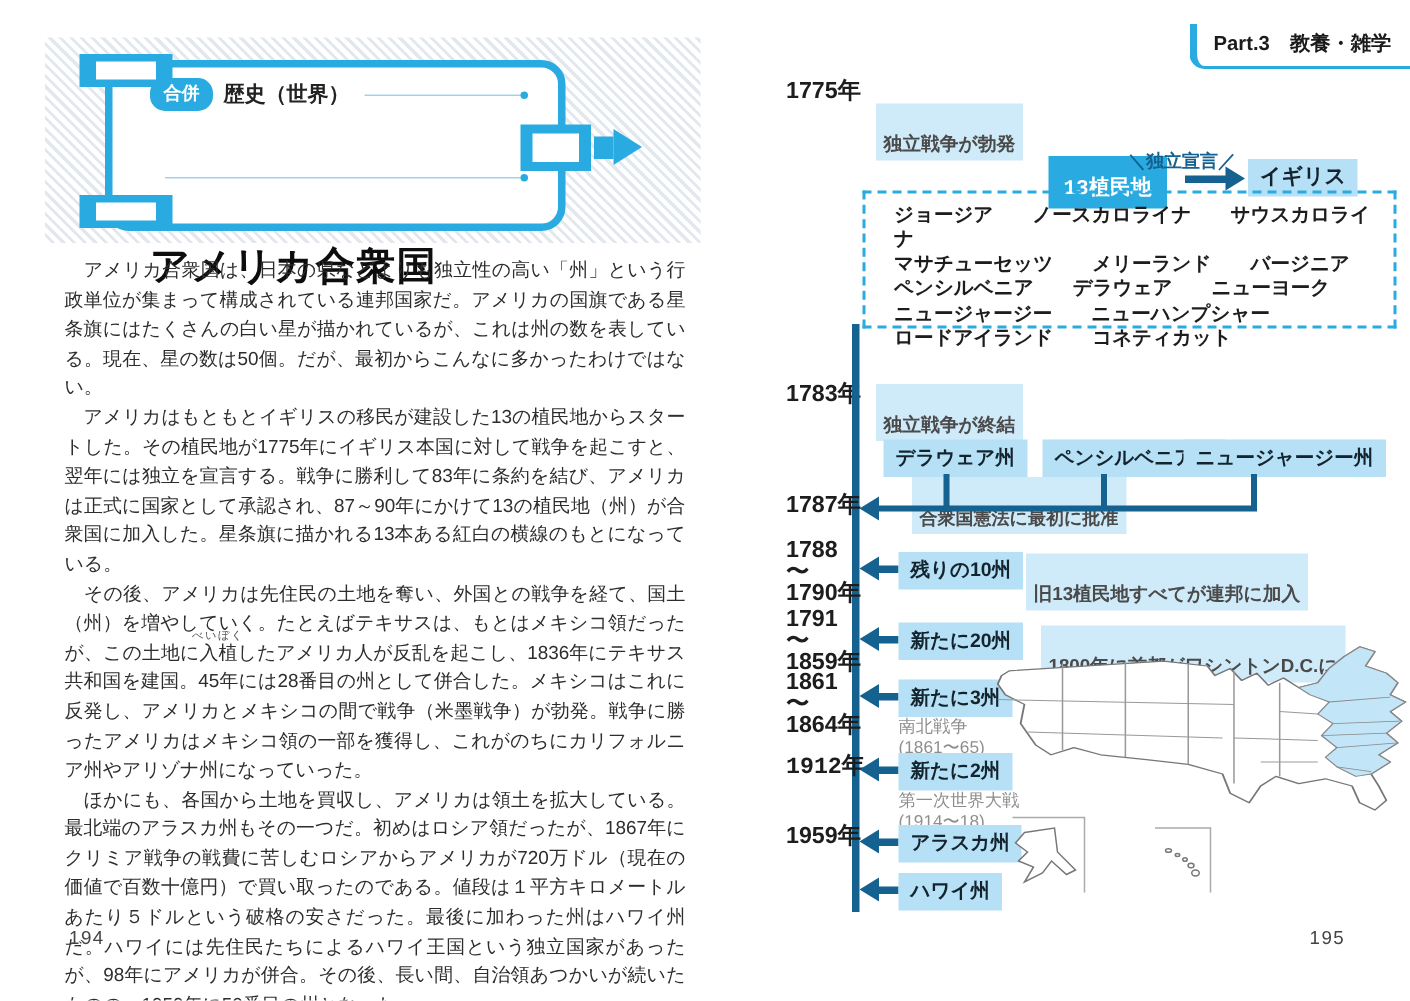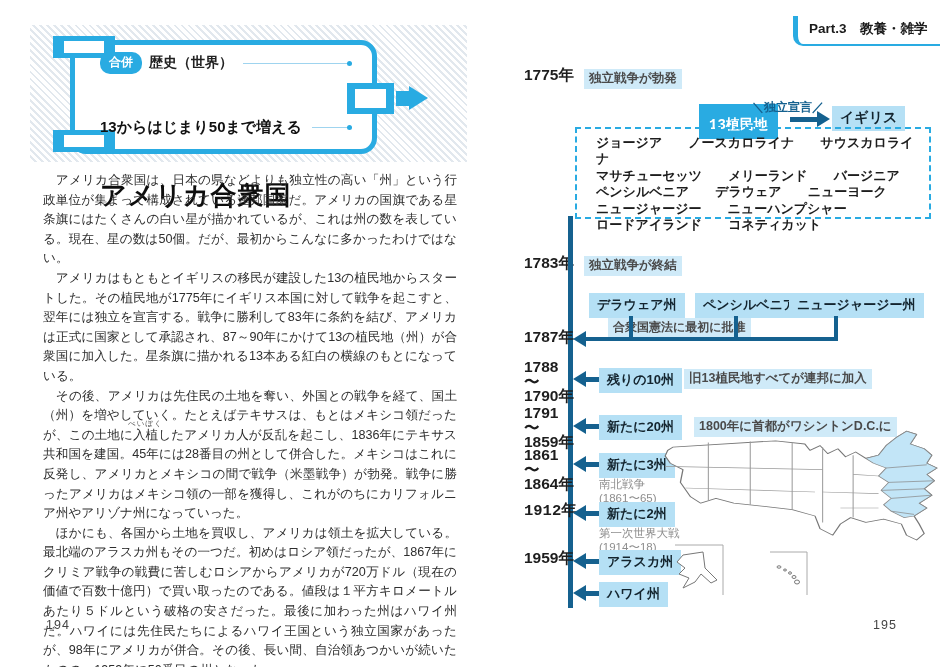"1775年" div.year { top: 68px -> 54px }
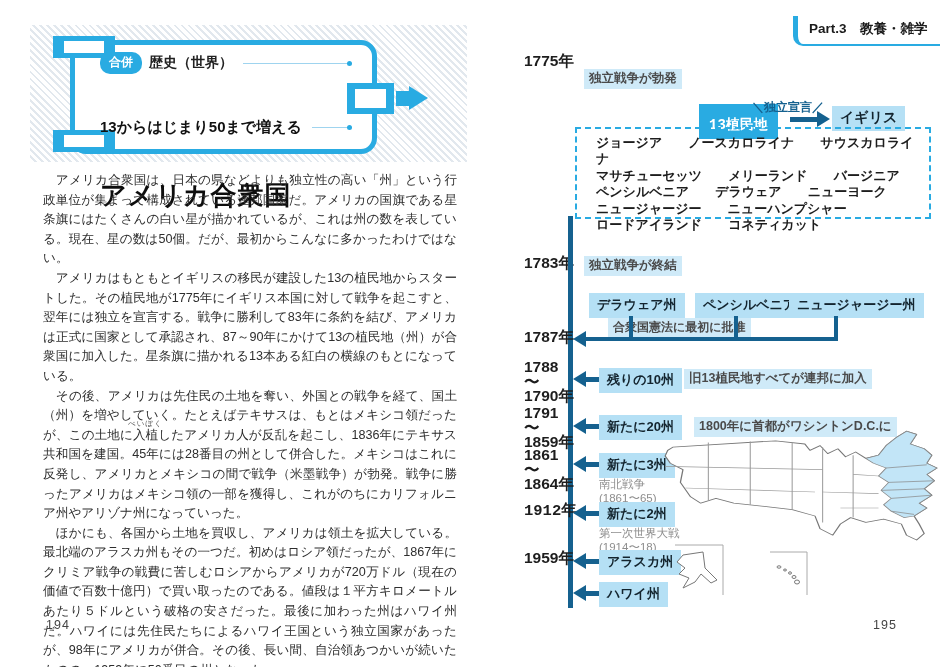"独立戦争が勃発" .hl { padding: 1px 5px 2px -> 19px 5px 2px }
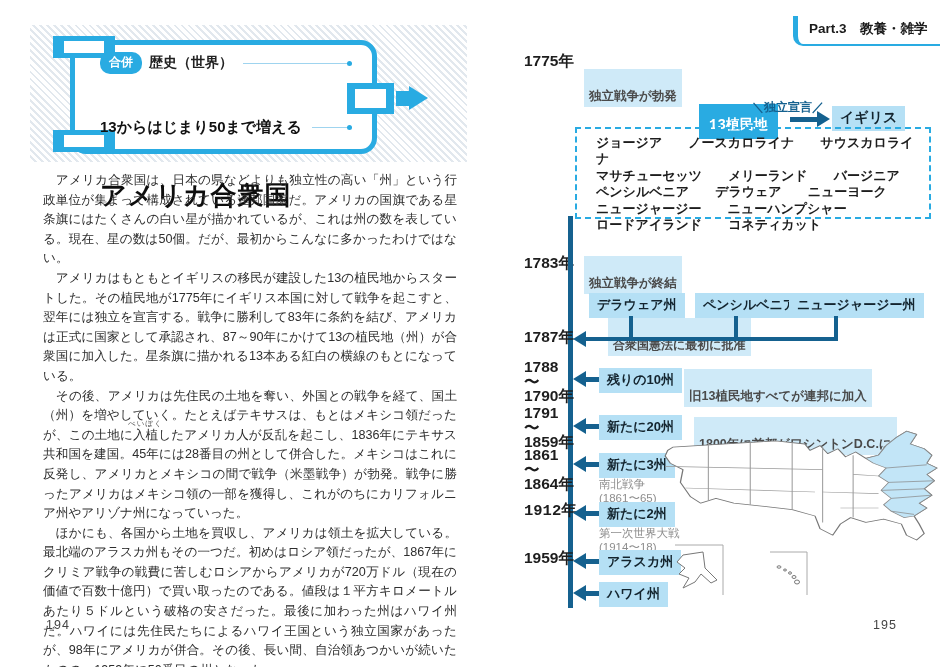"13からはじまり50まで増える" span.subtitle { html: <span>13からはじまり50まで増える</span> -> none }
